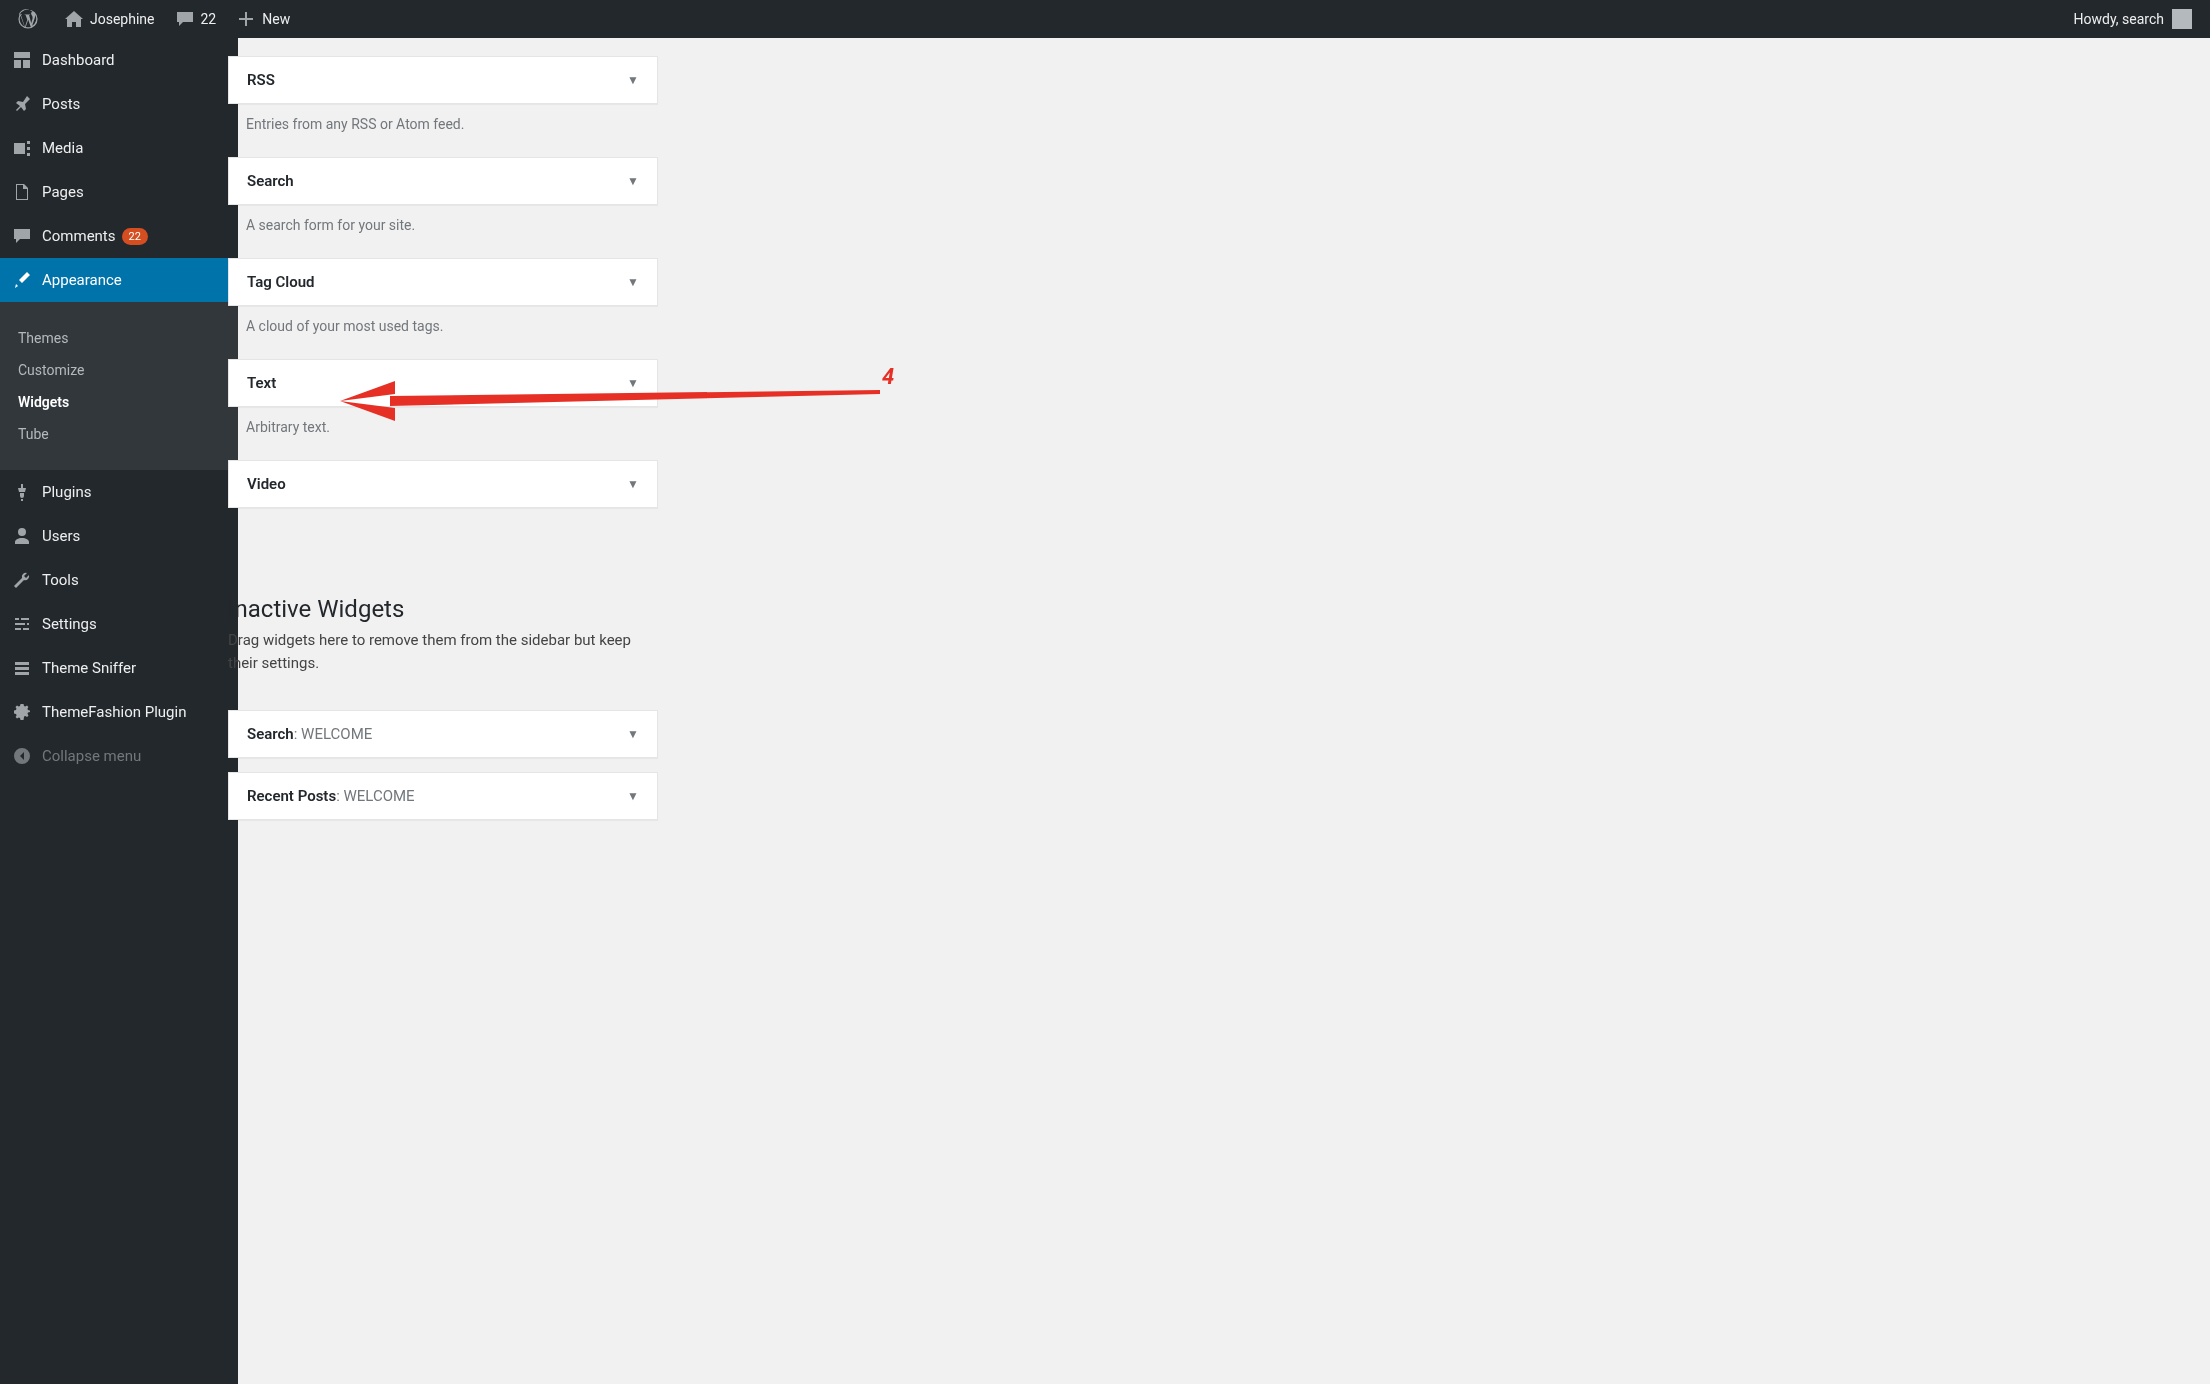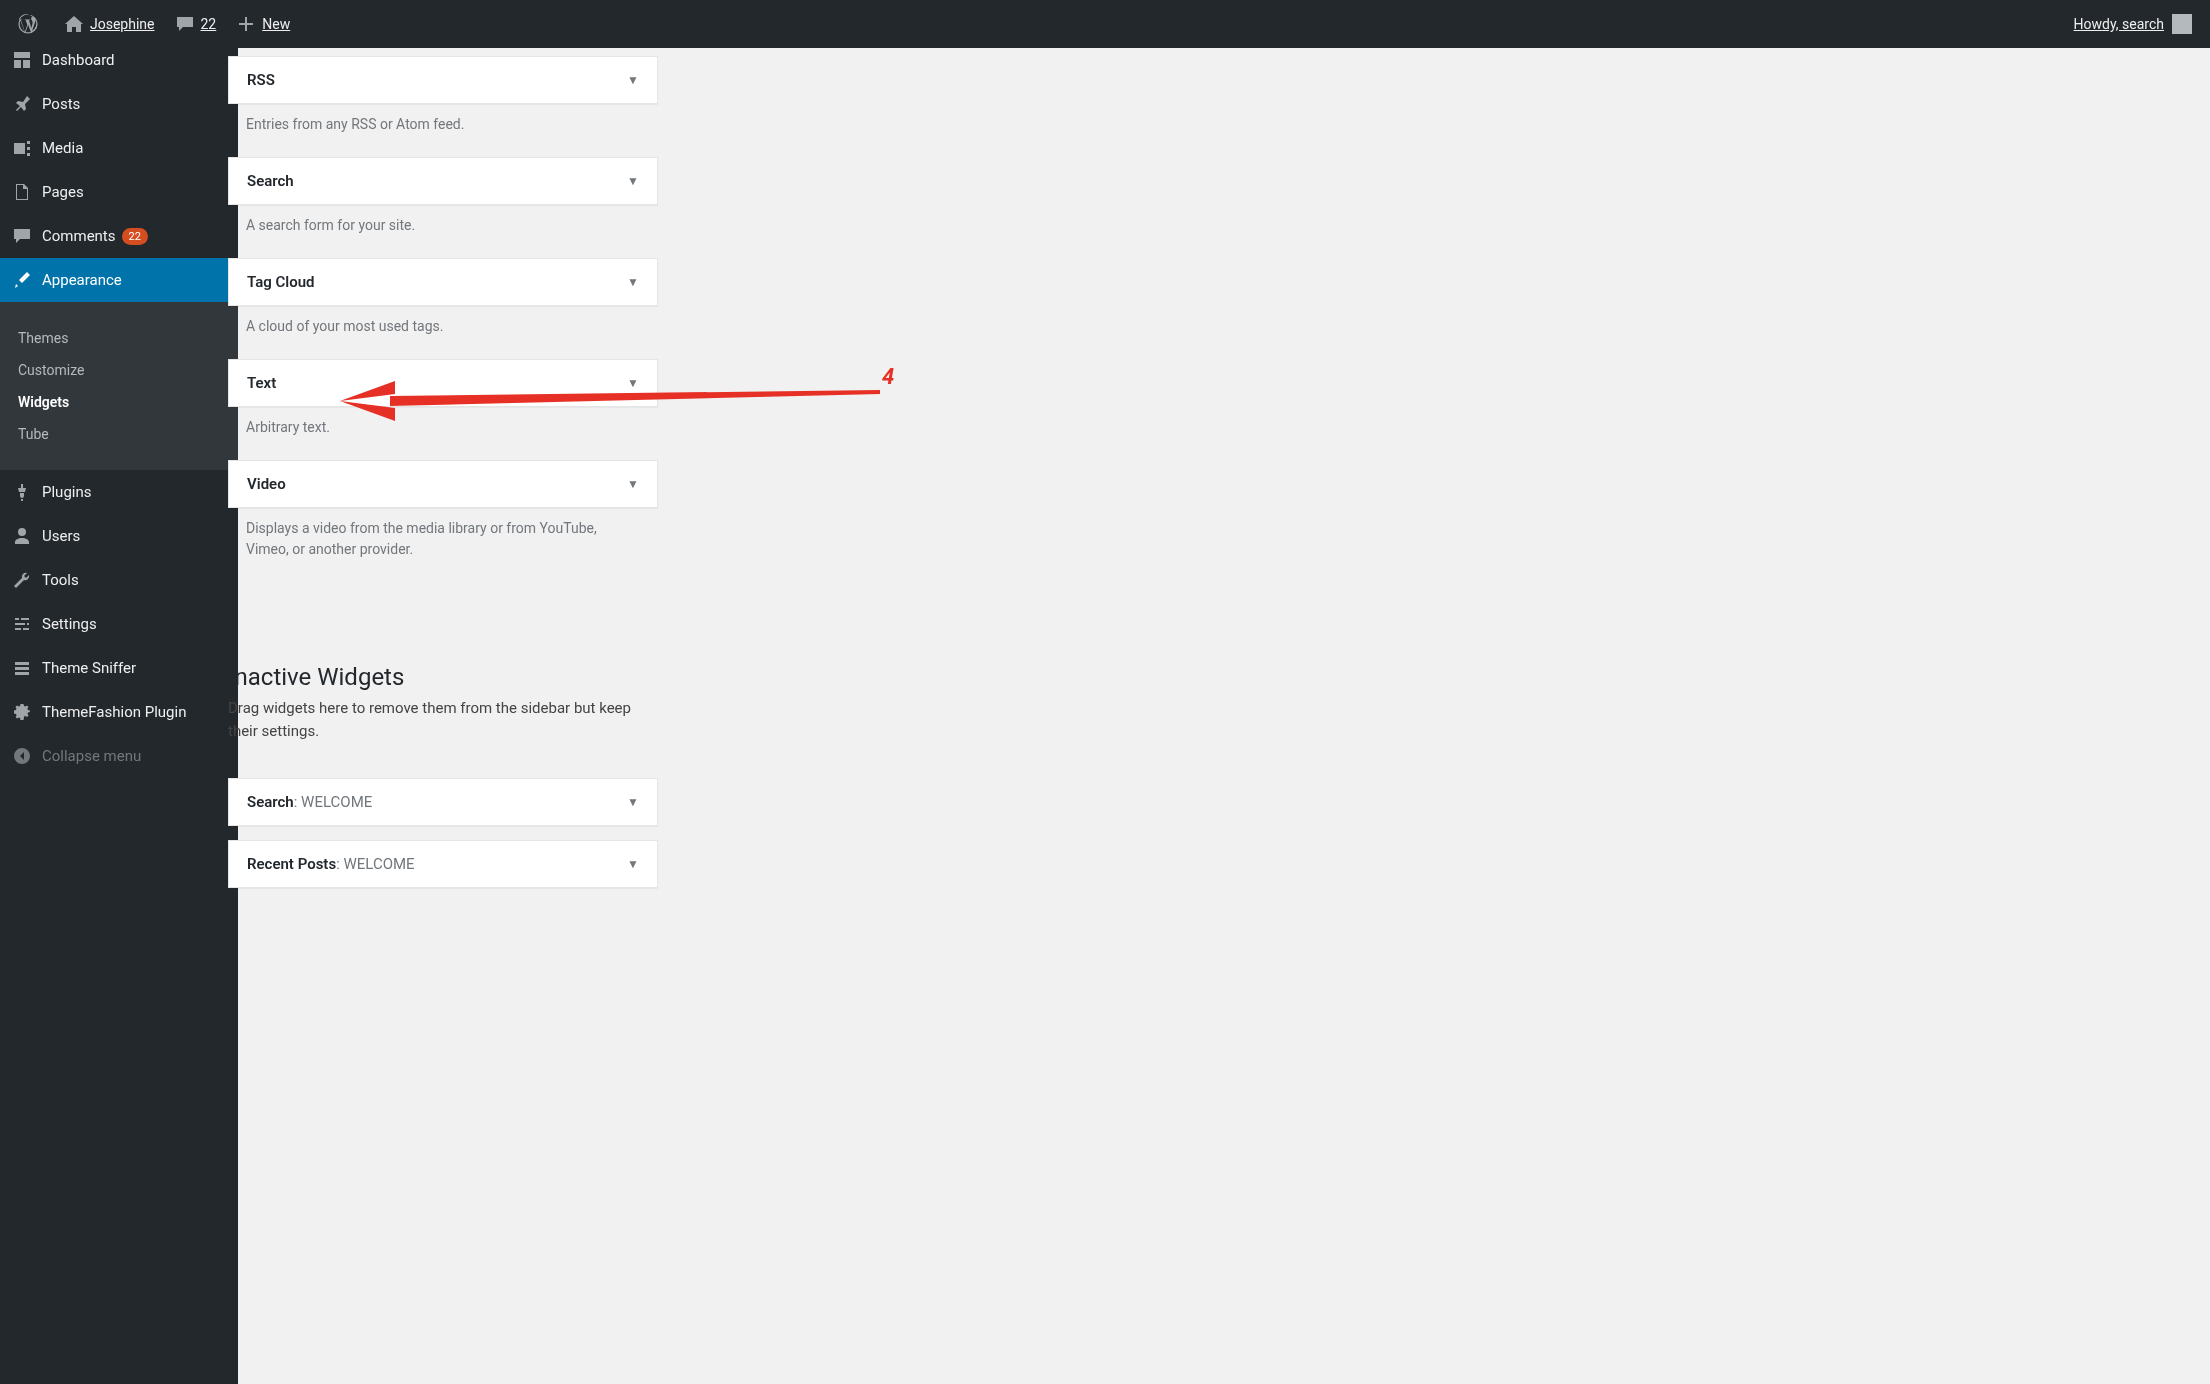"Josephine" .adminbar { height: 48px -> 38px; text-decoration: underline -> none }
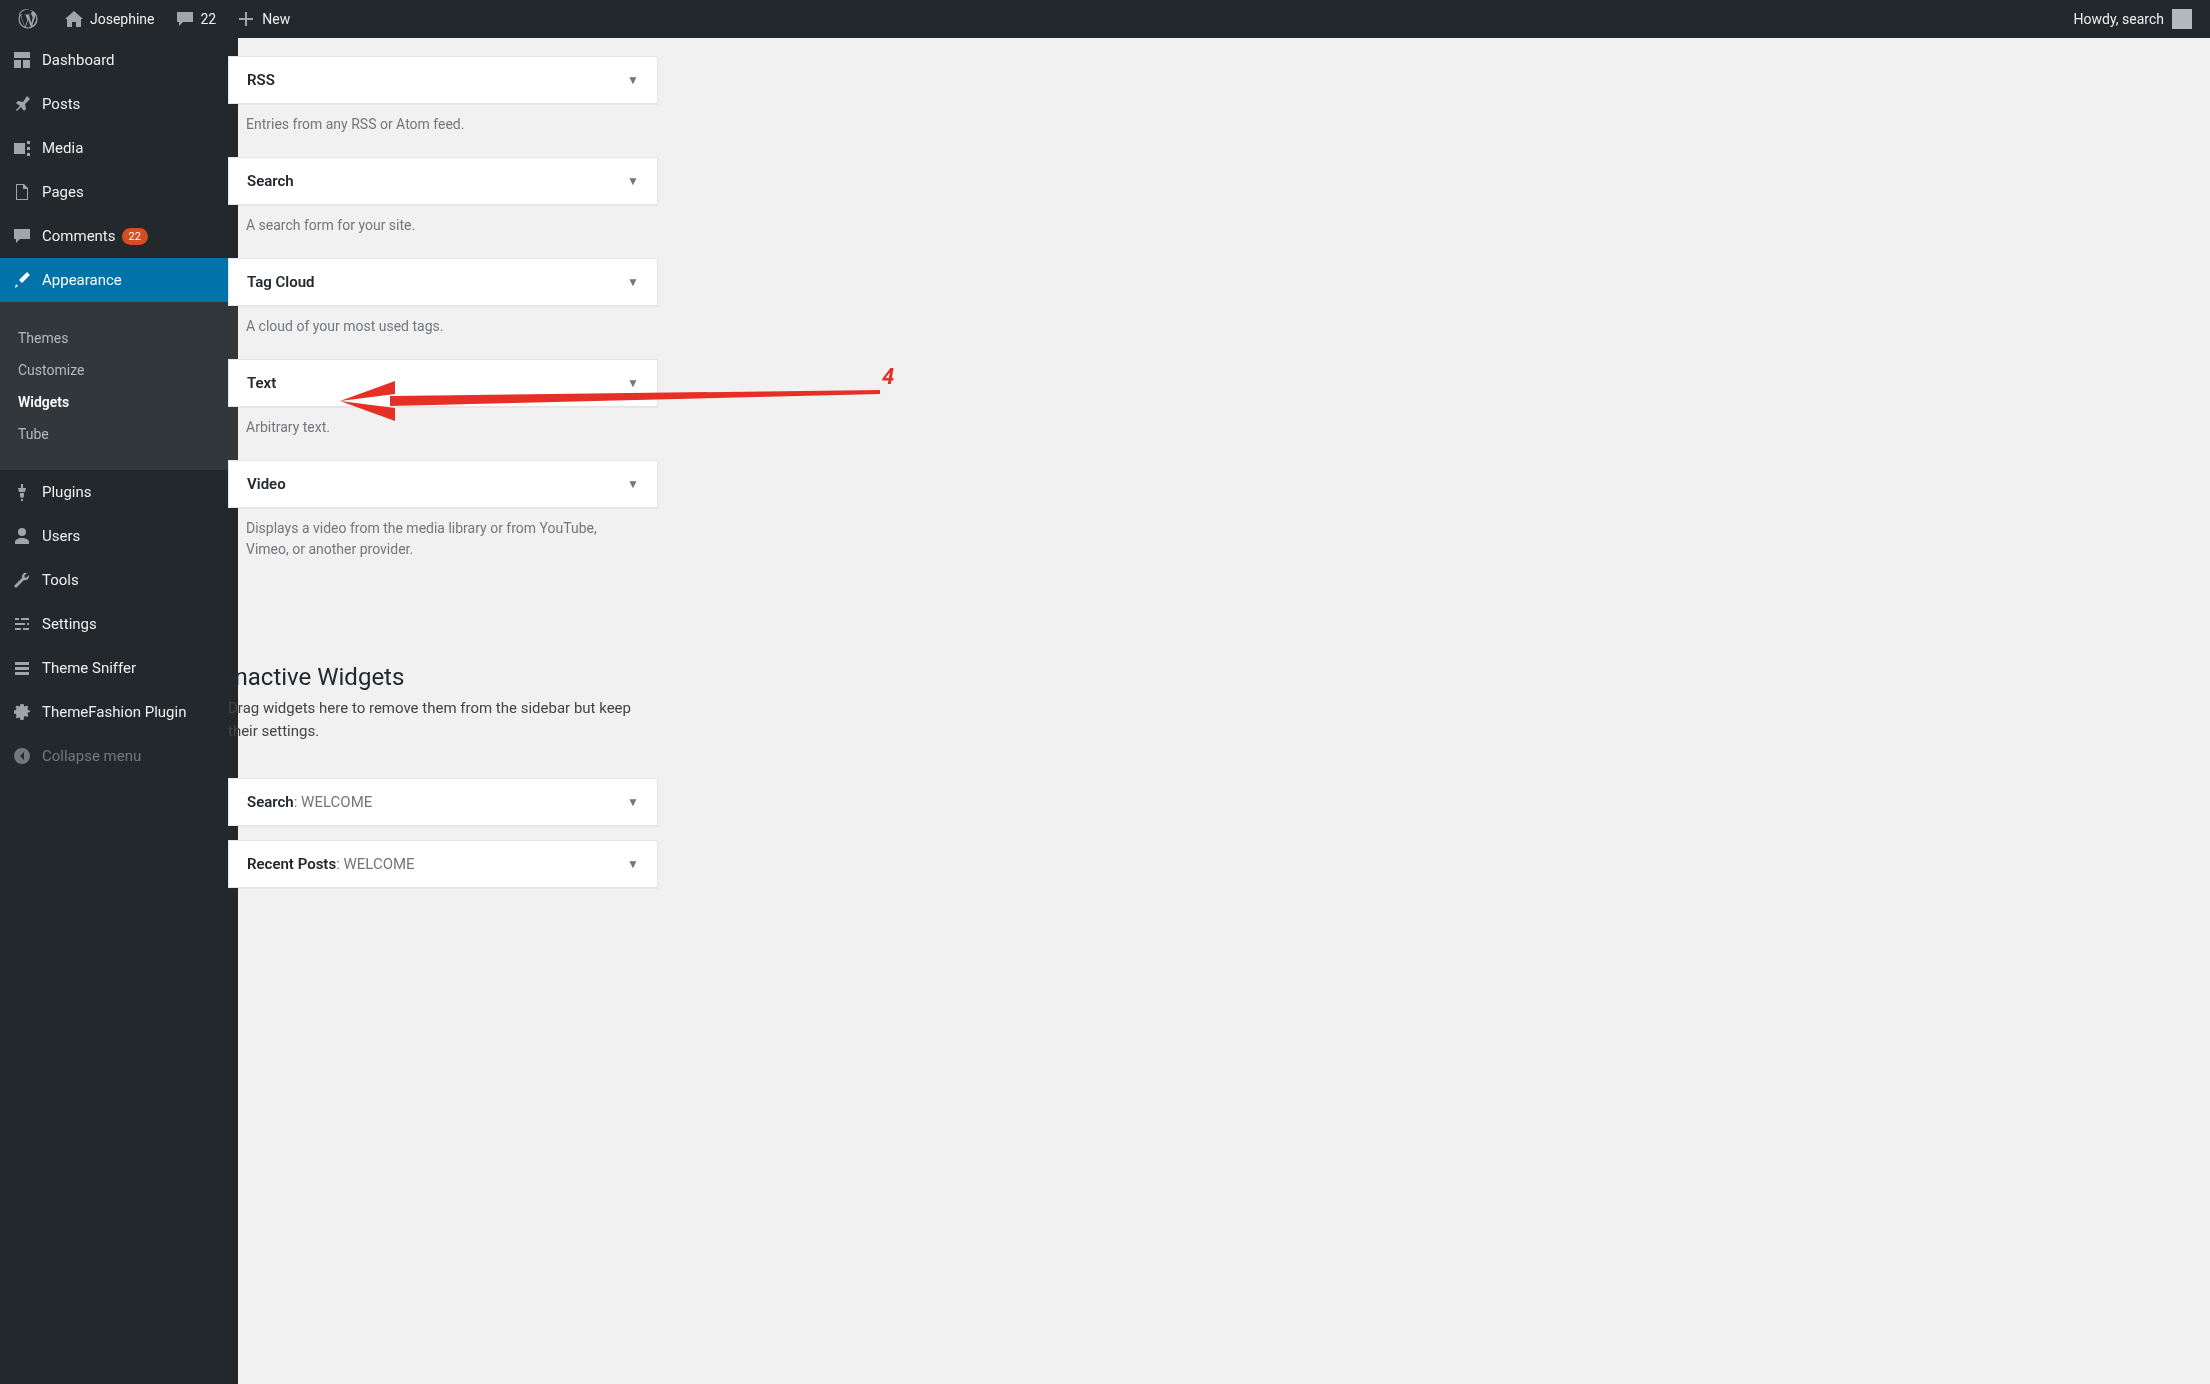"Displays a video from the" div.widget-desc { html: <div>Displays a video from the media library or from You­Tube, Vimeo, or another provider.</div> -> none }
